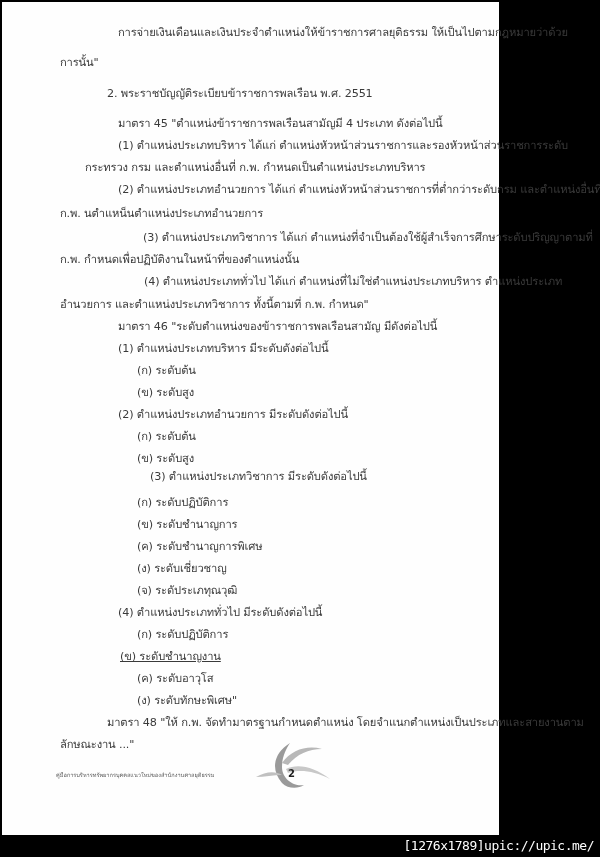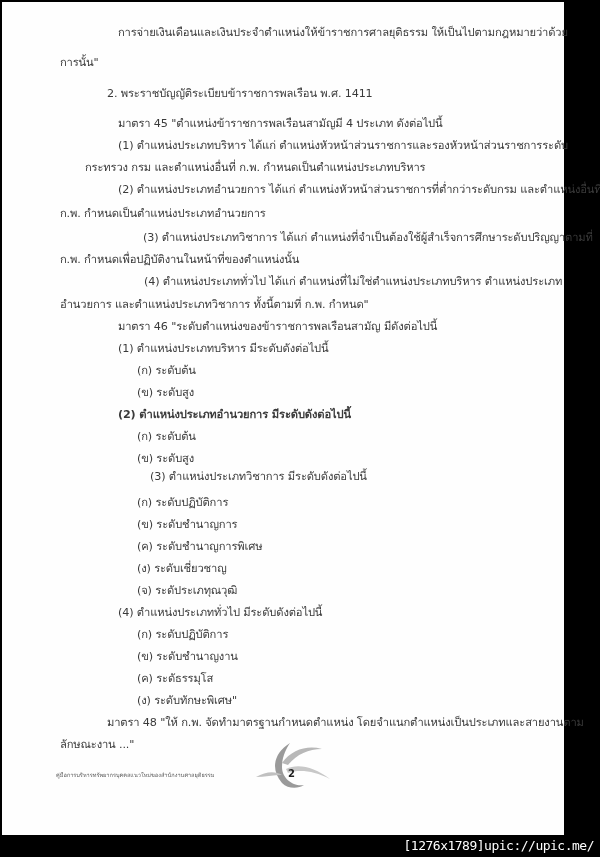"การจ่ายเงินเดือนและเงินประจำตำแหน่งให้ข้" .page { width: 562px -> 497px }
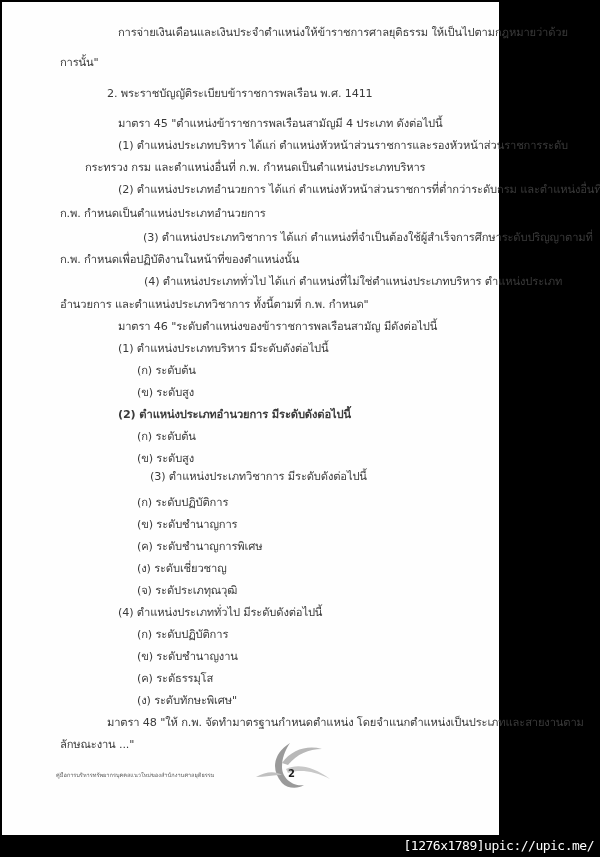"2. พระราชบัญญัติระเบียบข้าราชการพลเรือน" div.line { text: 1411 -> 2551 }
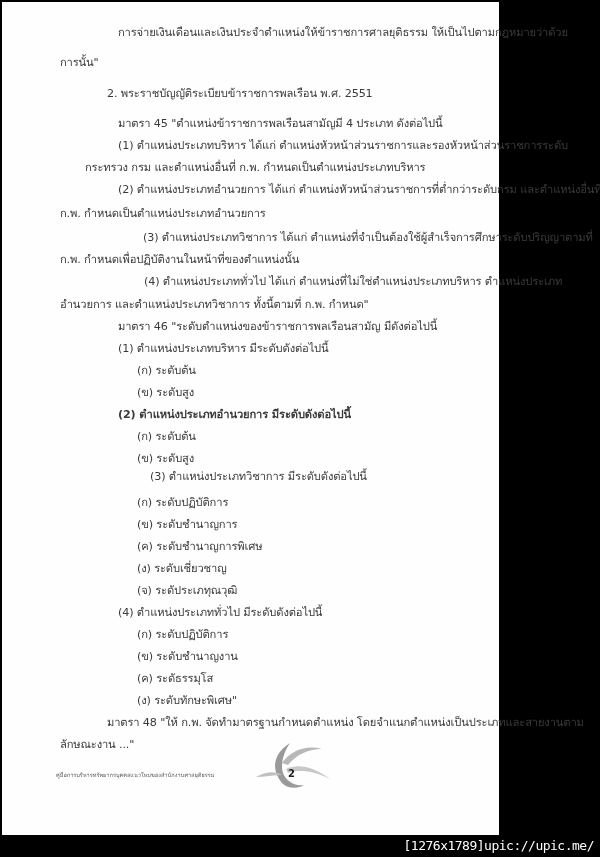"ก.พ. กำหนดเป็นตำแหน่งประเภทอำนวยการ" div.line { text: กำหนดเป็นตำแหน่งประเภทอำนวยการ -> นตำแหน็นตำแหน่งประเภทอำนวยการ }
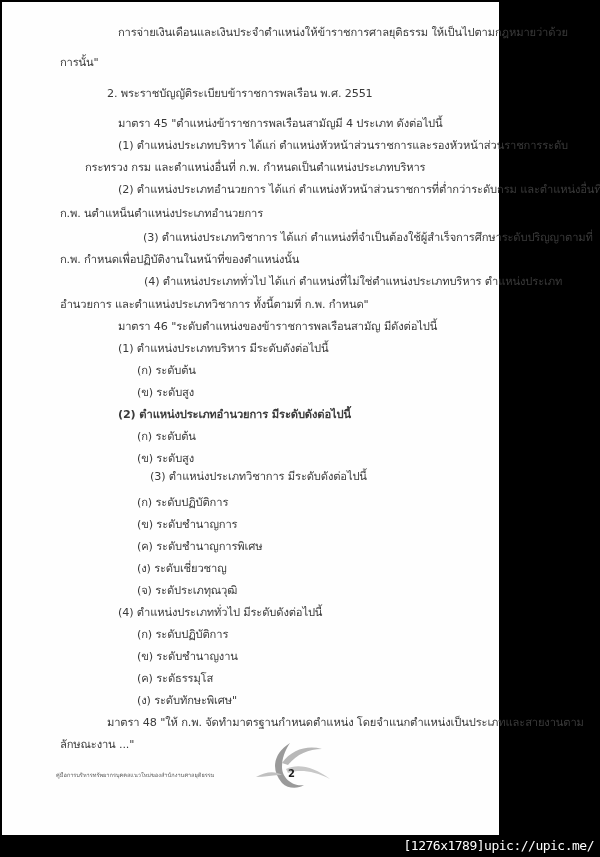"(2) ตำแหน่งประเภทอำนวยการ" div.line { font-weight: bold -> none }
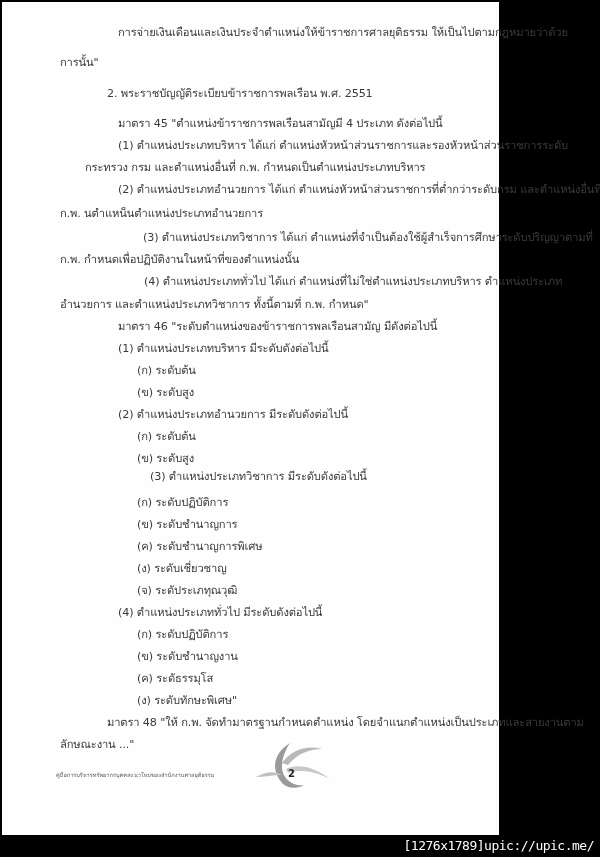"(ข) ระดับชำนาญงาน" div.line { left: 135px -> 118px; text-decoration: none -> underline }
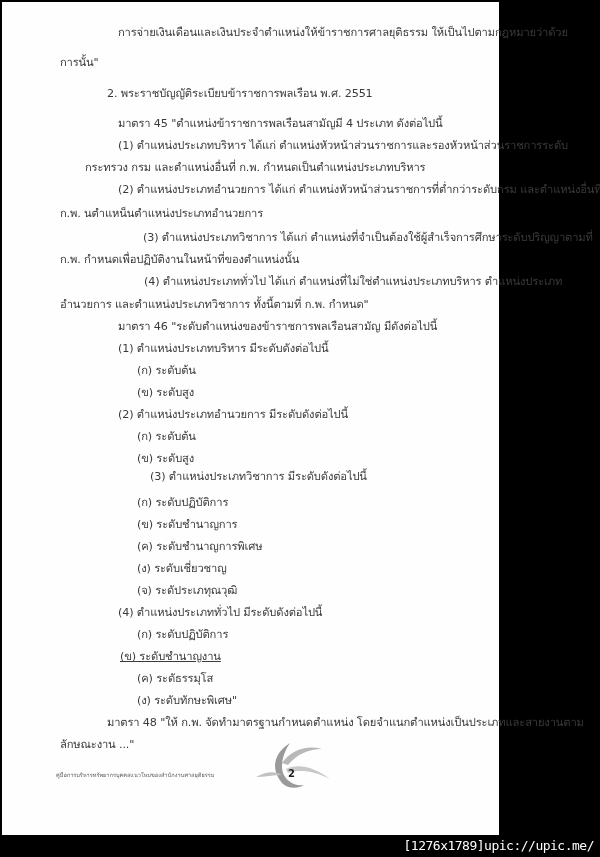"(ค) ระดัธรรมุโส" div.line { text: ระดัธรรมุโส -> ระดับอาวุโส }
